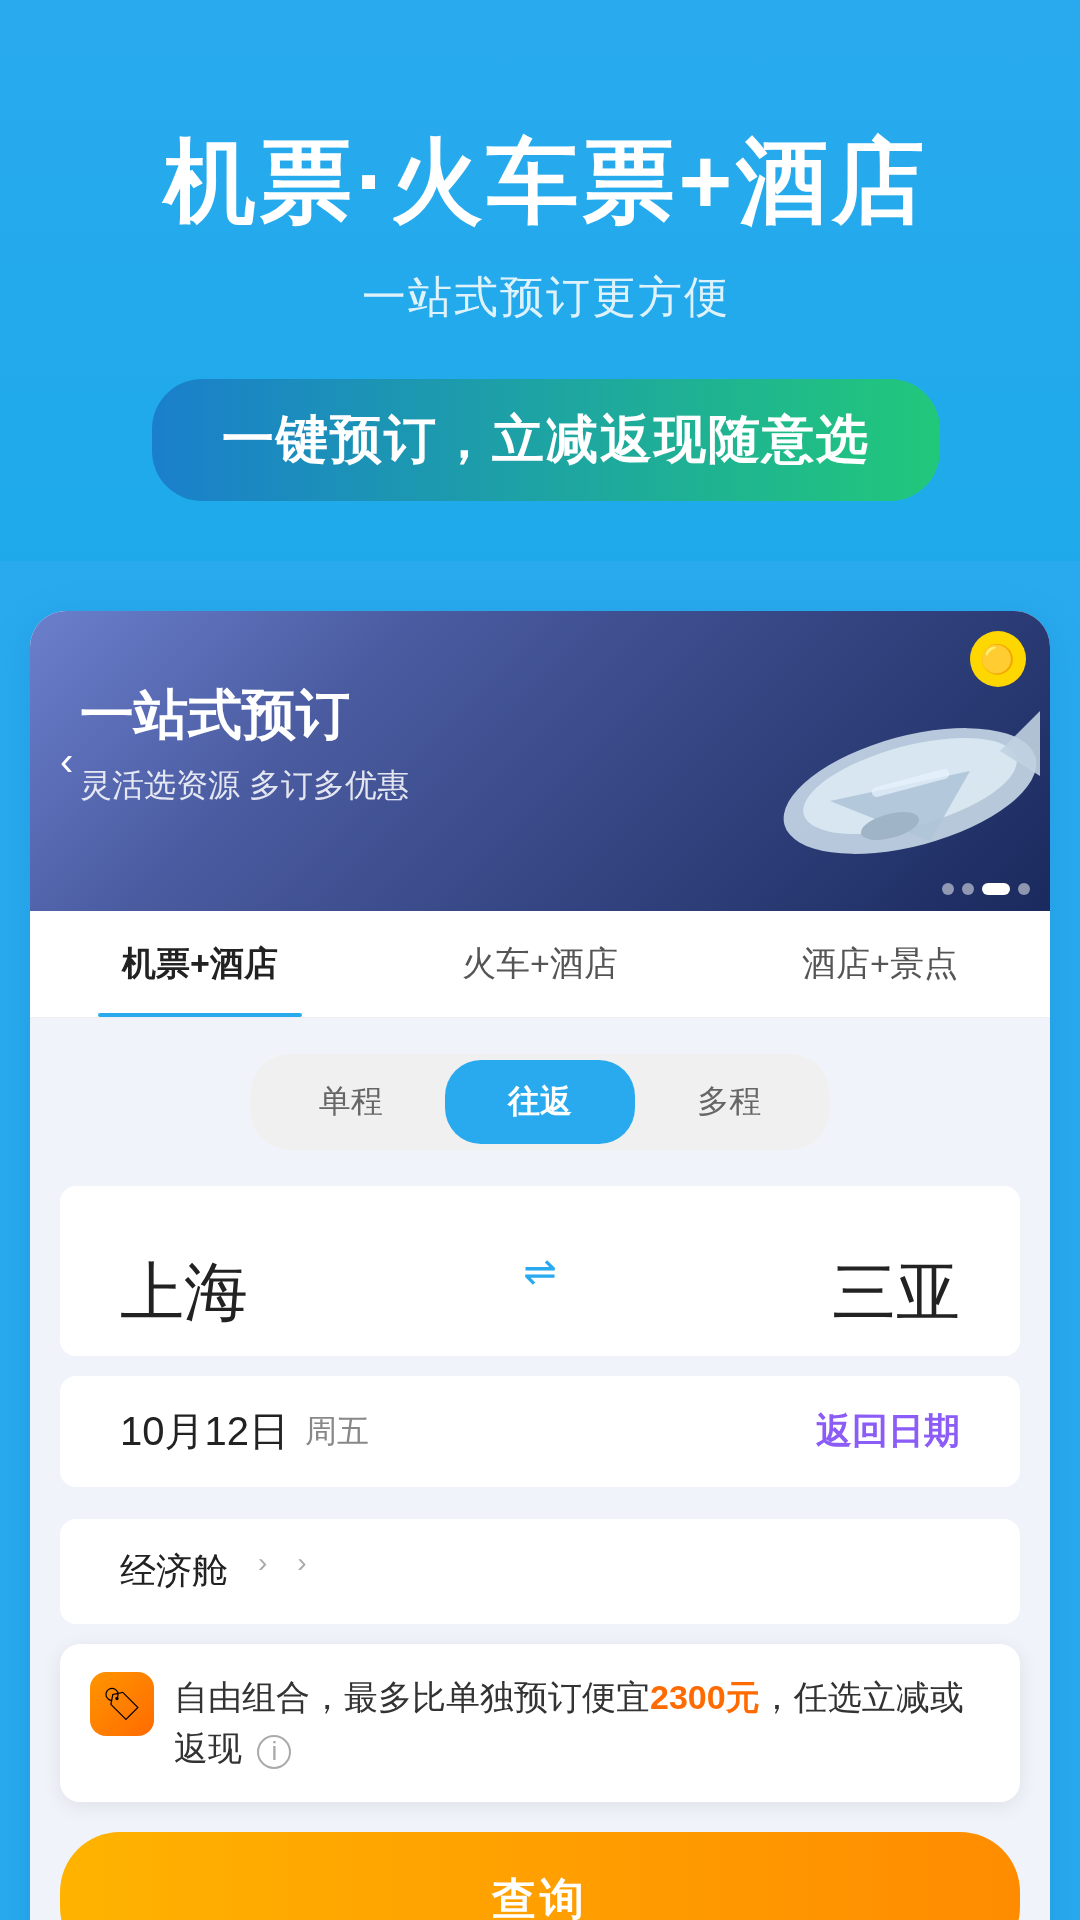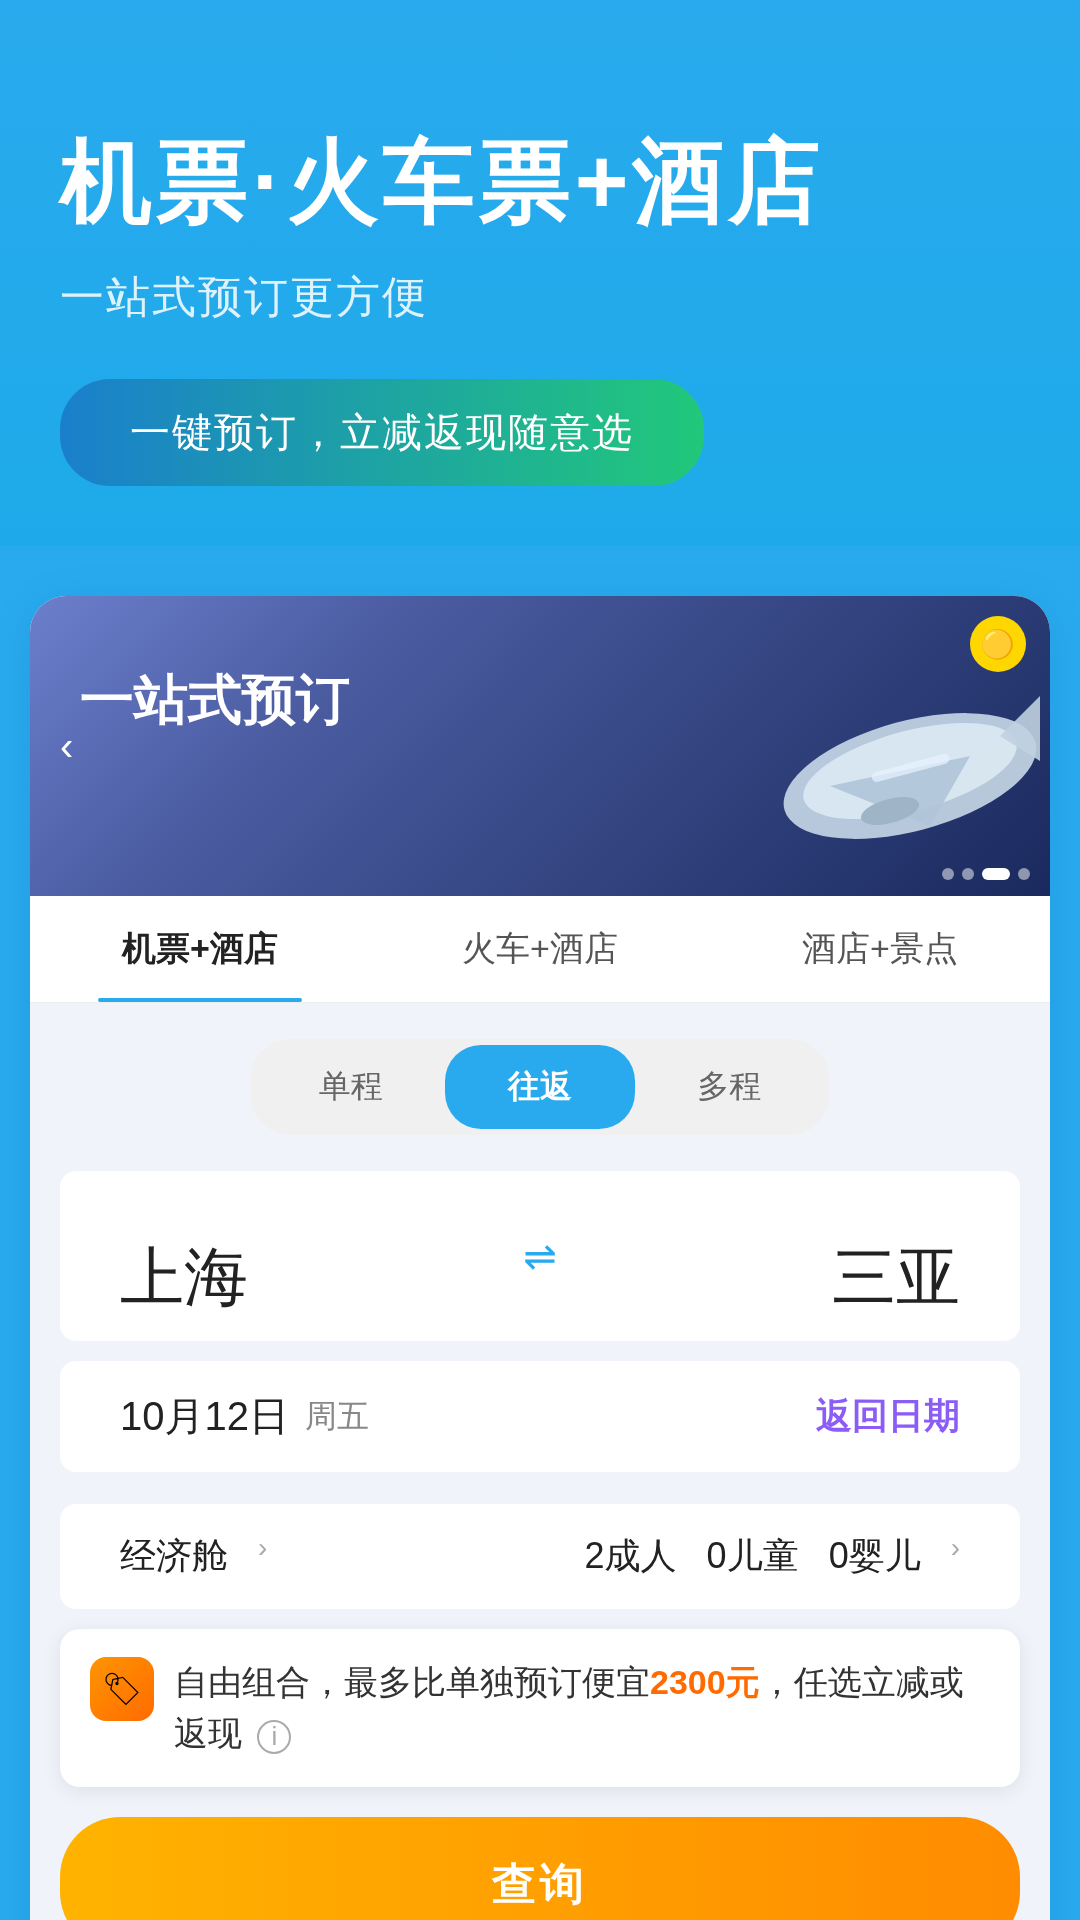"机票·火车票+酒店" .hero { text-align: none -> center }
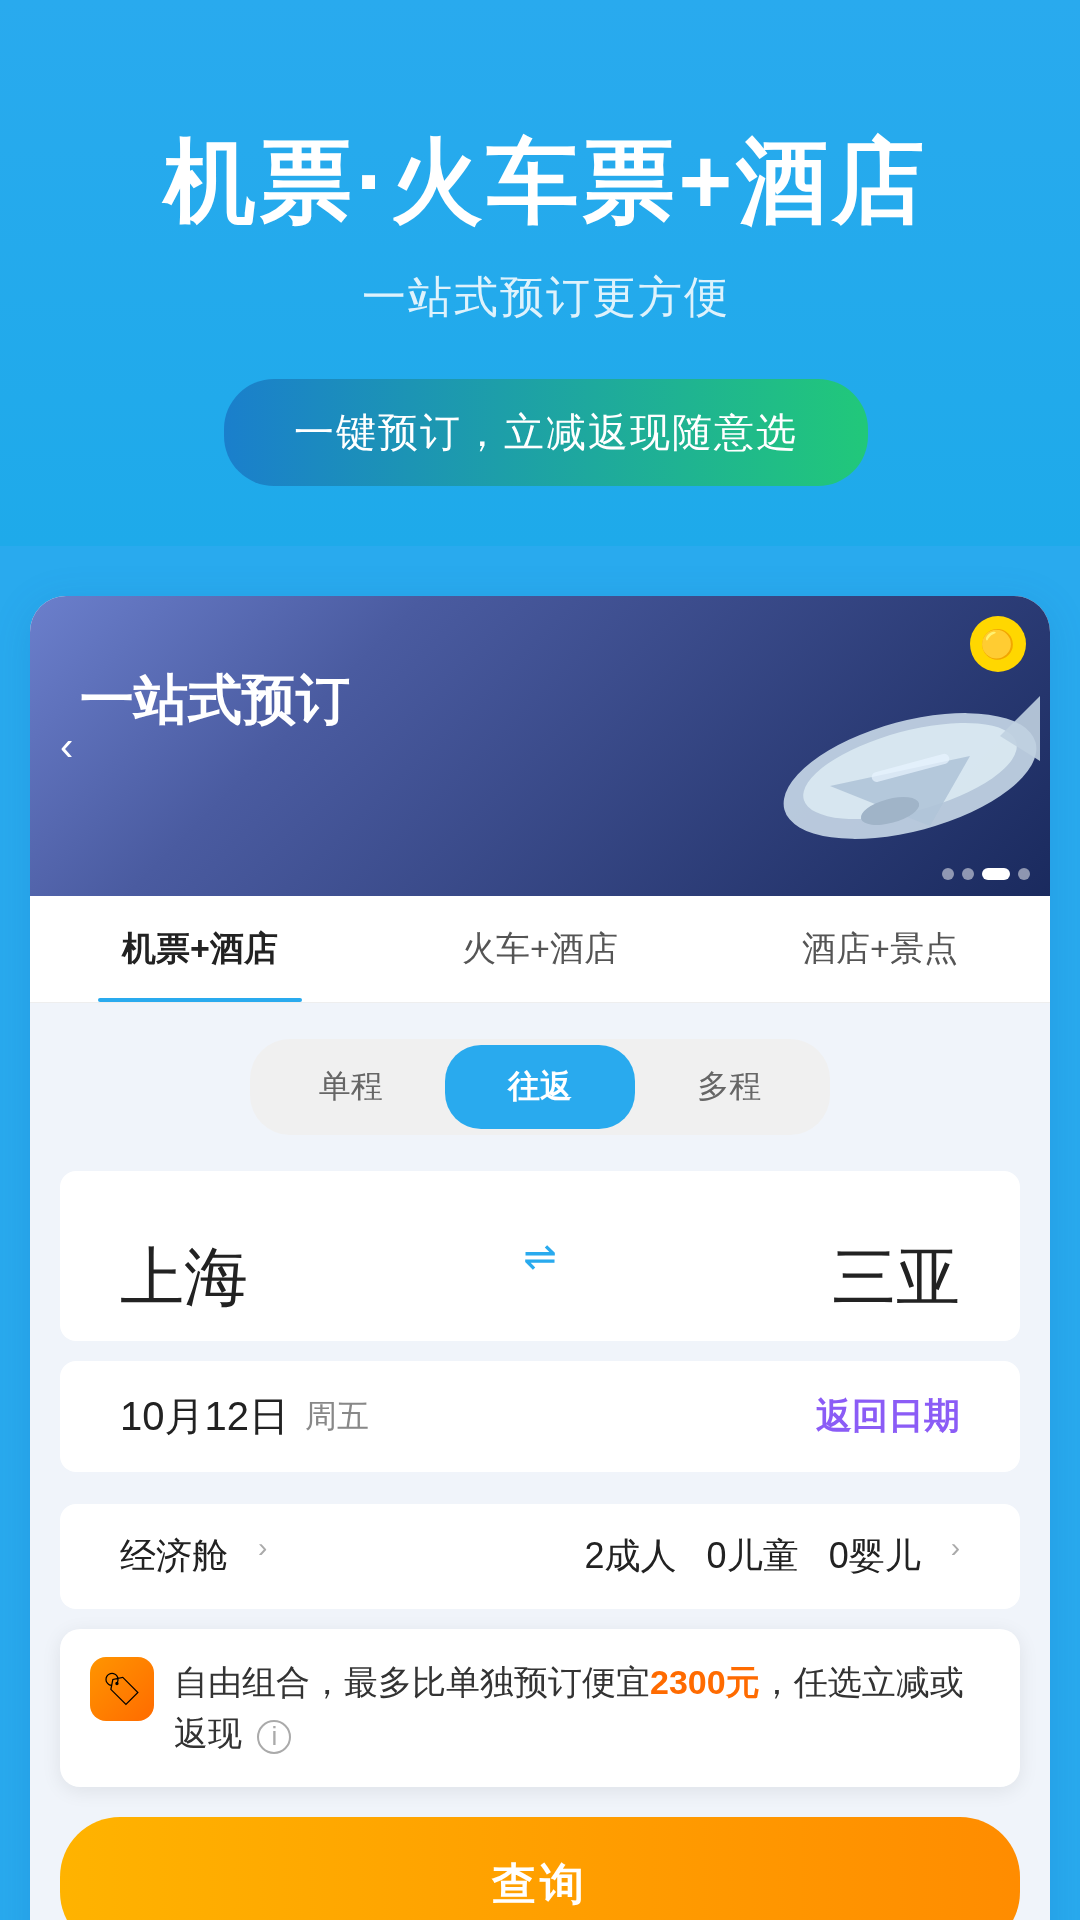"一键预订，立减返现随意选" .hero-cta { font-size: 40px -> 52px; font-weight: 400 -> 700 }
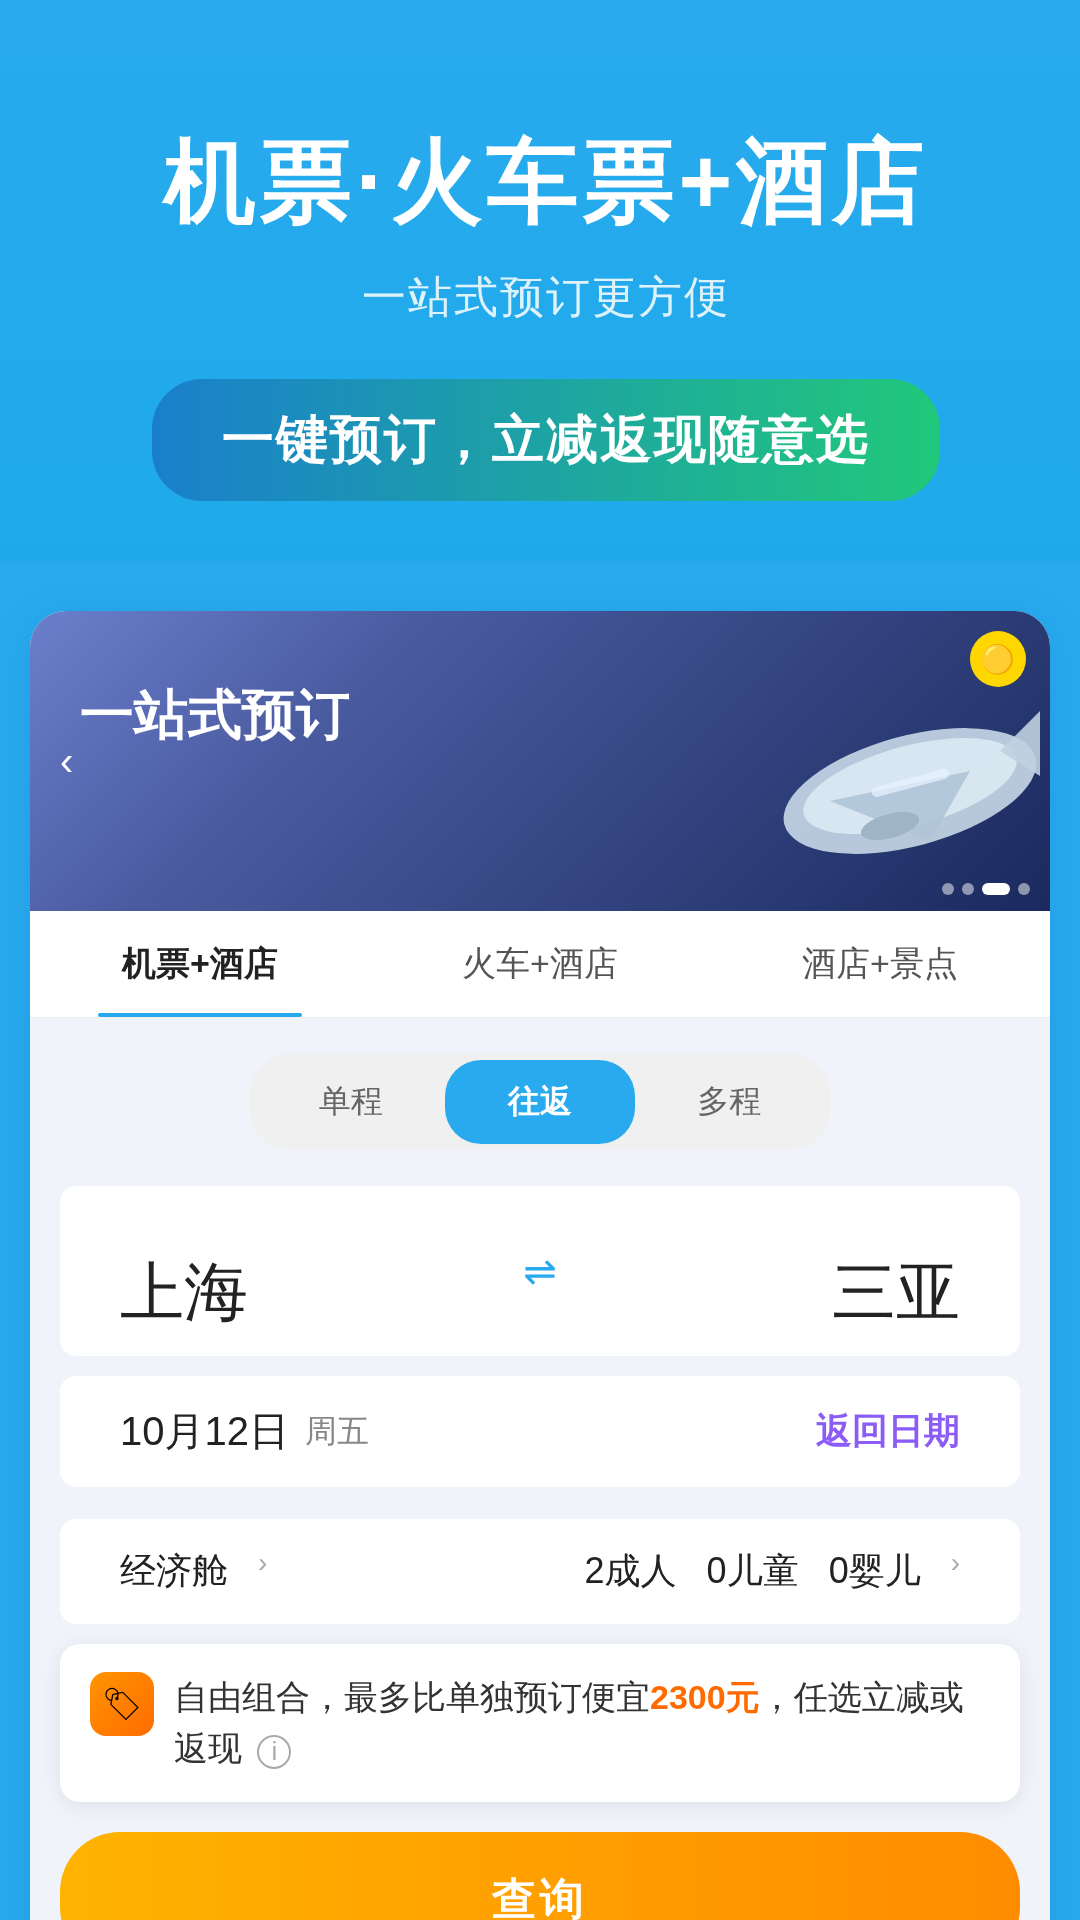"灵活选资源 多订多优惠" div.banner-sub { html: none -> <div>灵活选资源 多订多优惠</div> }
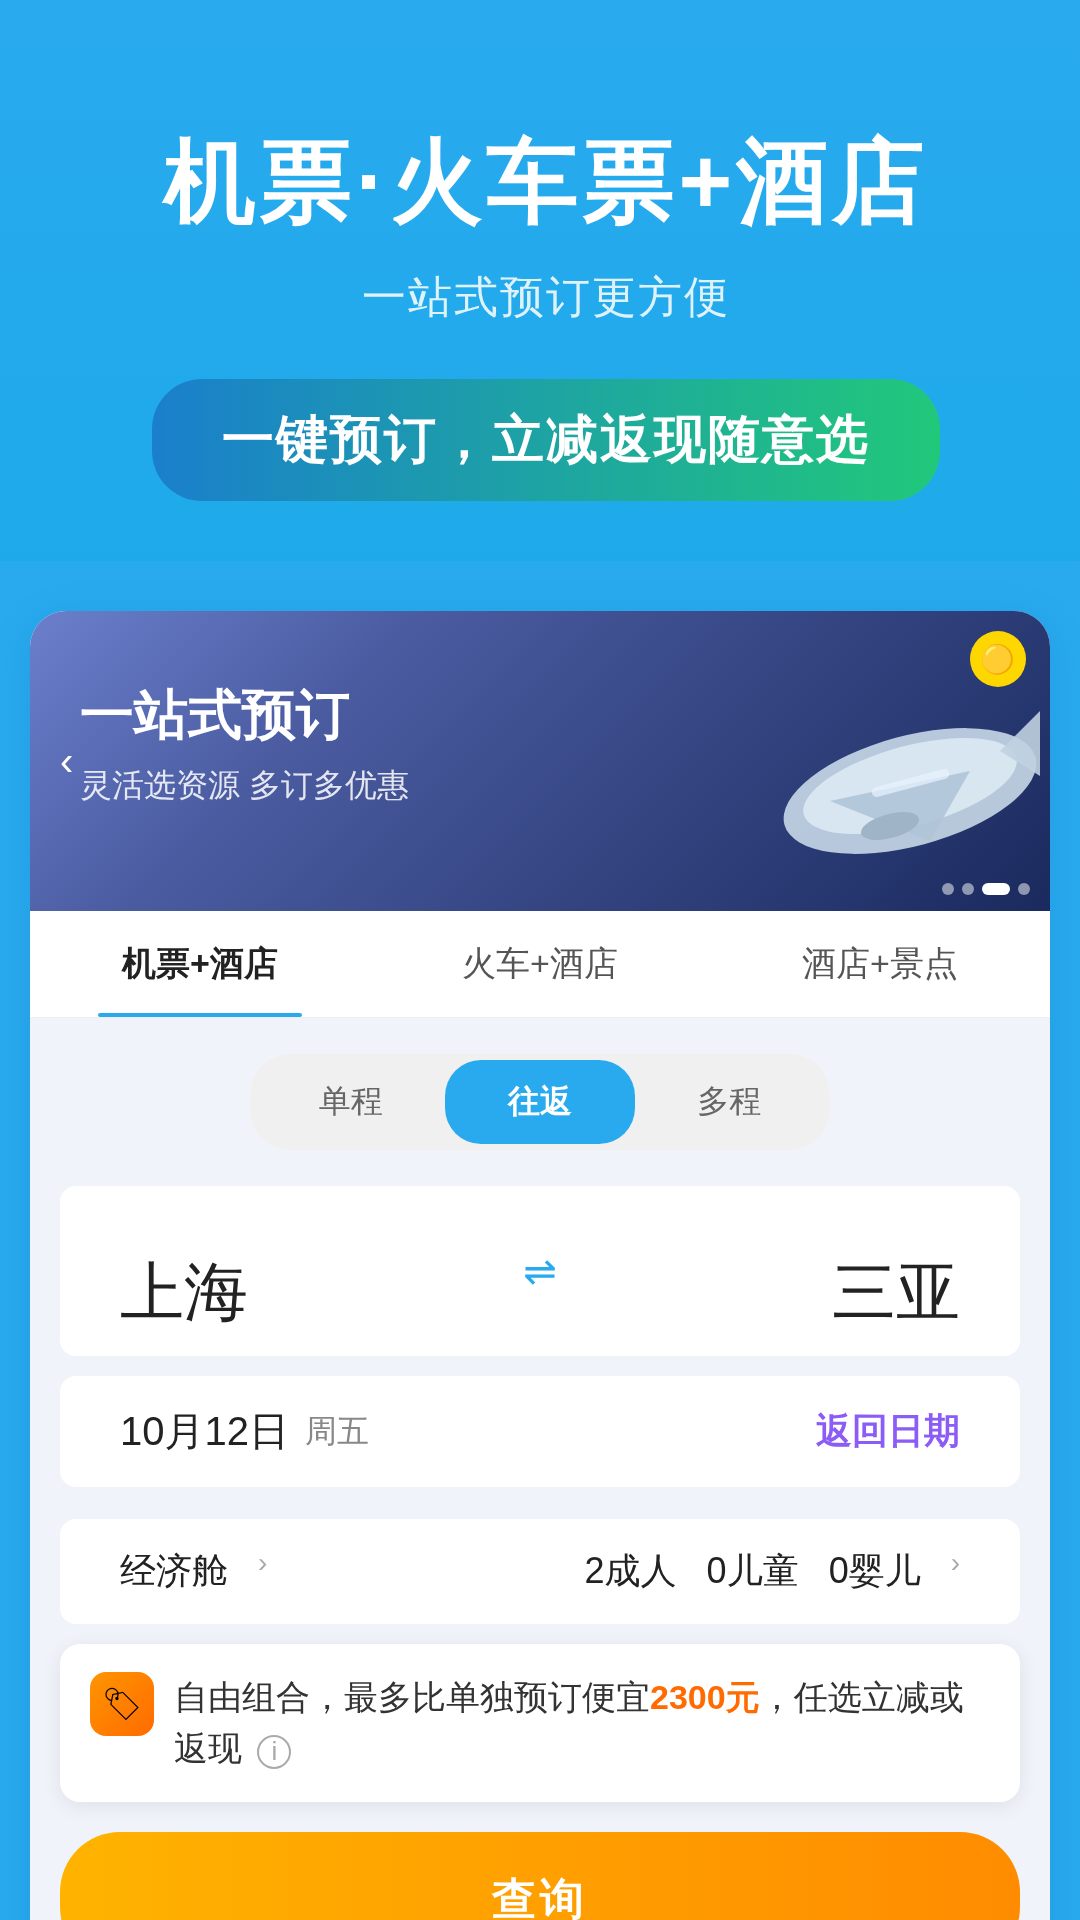"2成人 0儿童 0婴儿" div.cabin-pax { html: <div> <span>2</span><span>成人</span> &nbsp; <span>0</span><span>儿童</span> &nbsp; <span>0</span><span>婴儿</span> </div> -> none }
